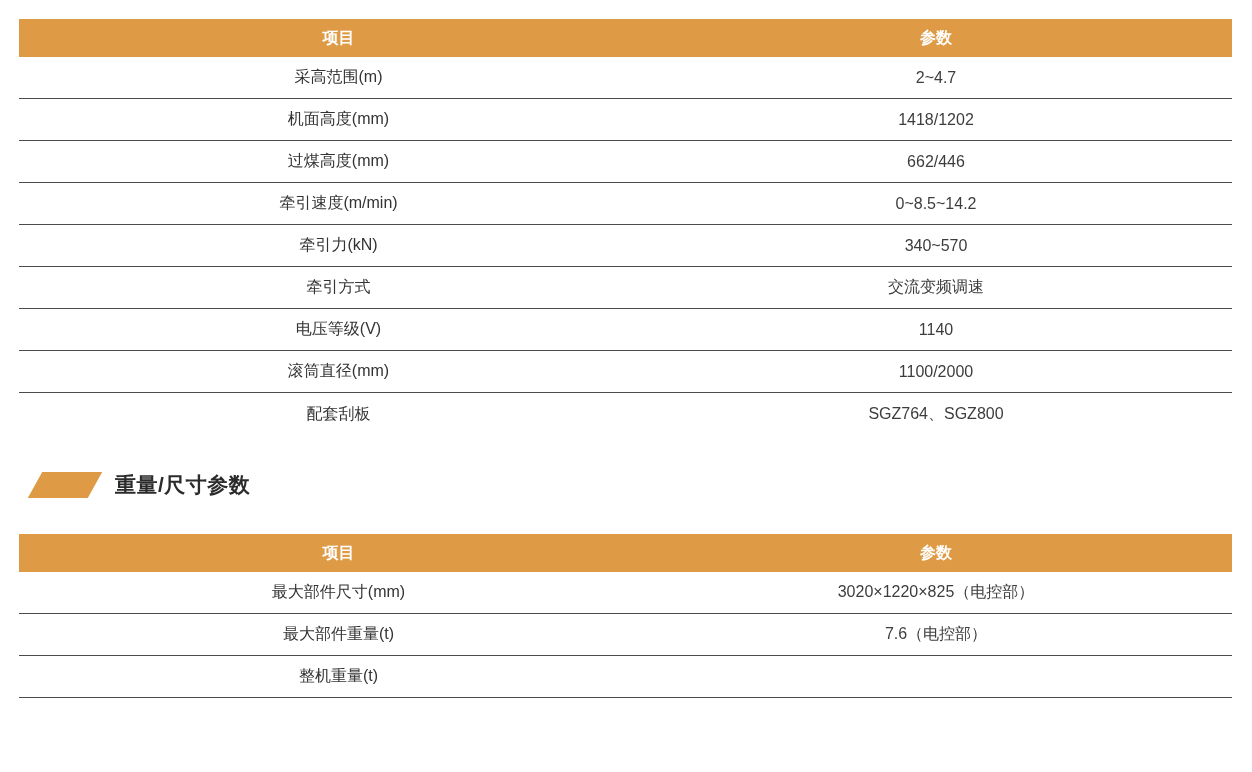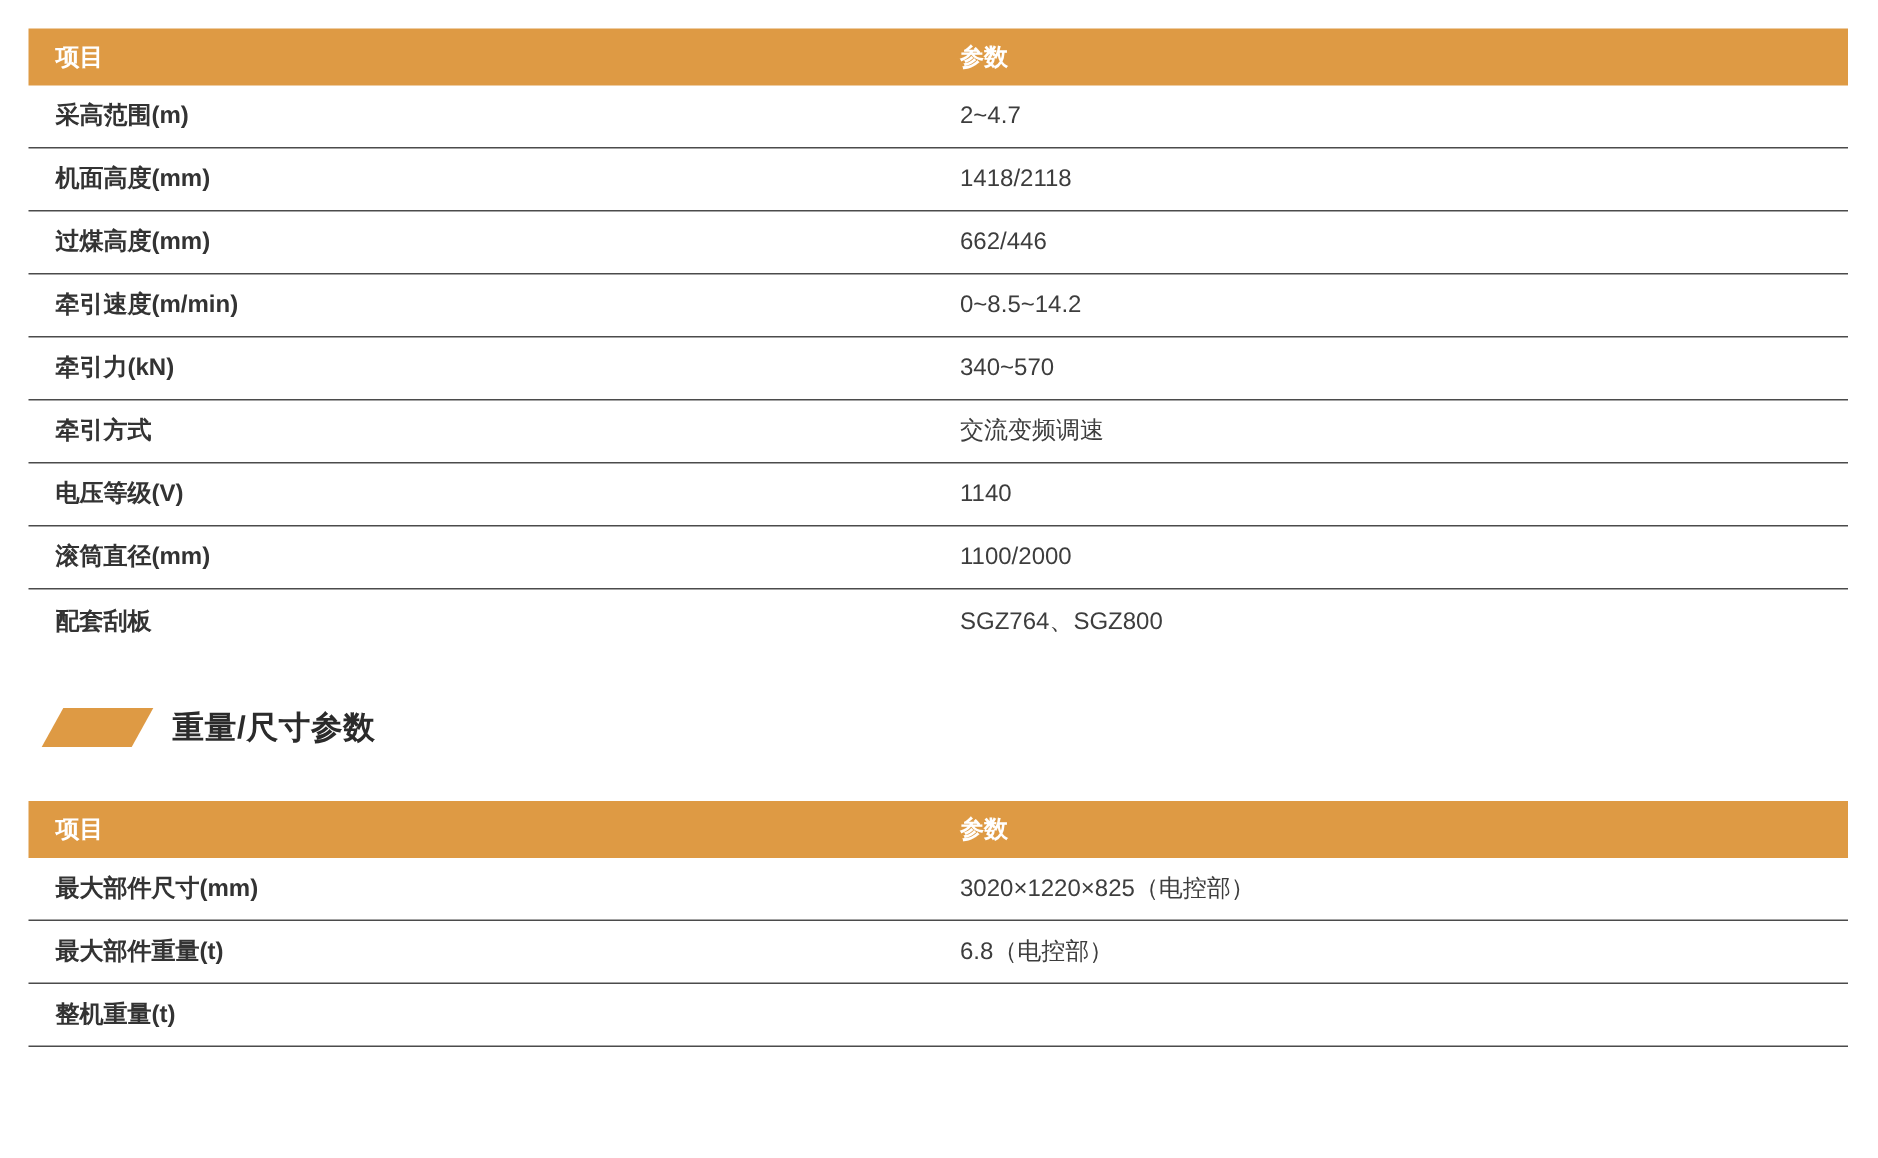"项目" .page { text-align: none -> center }
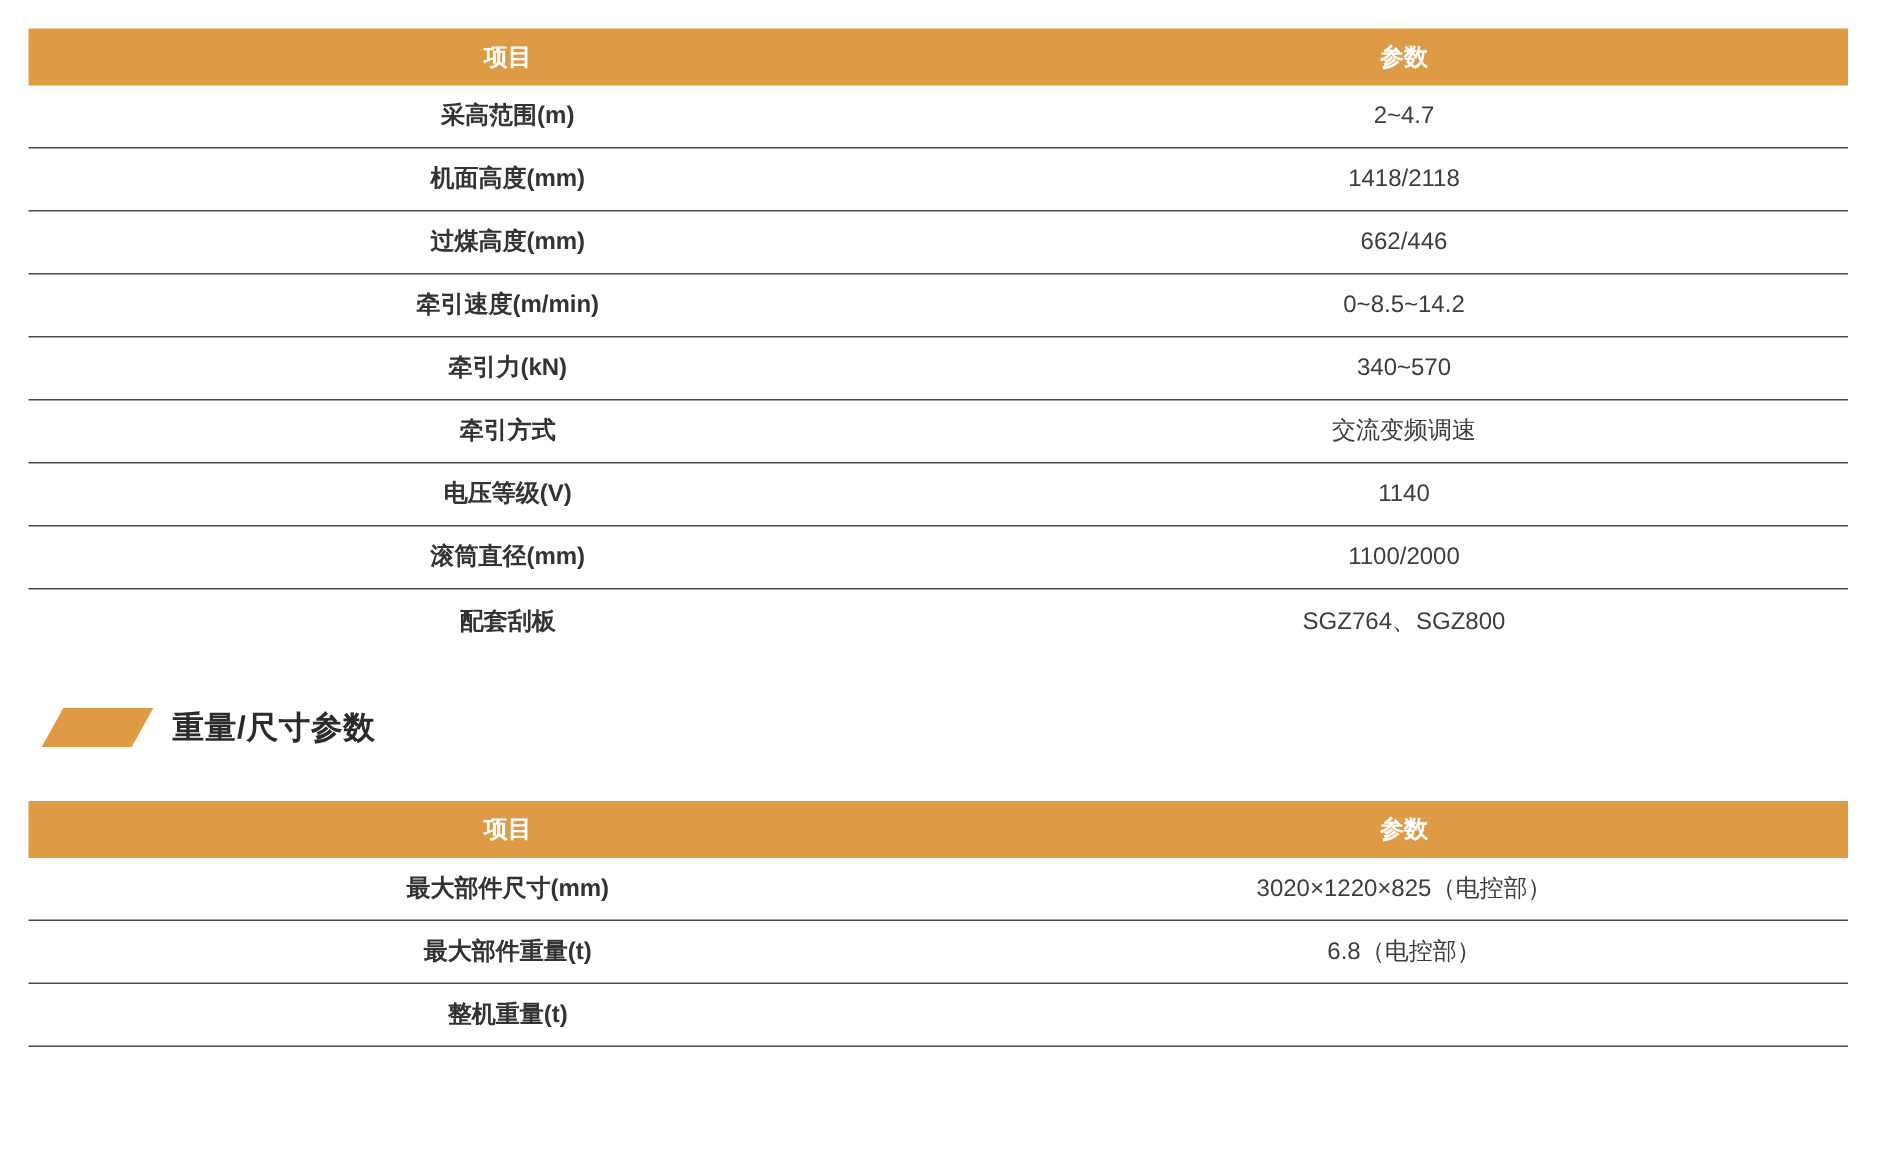"采高范围(m)" .t-row .item { font-weight: bold -> normal }
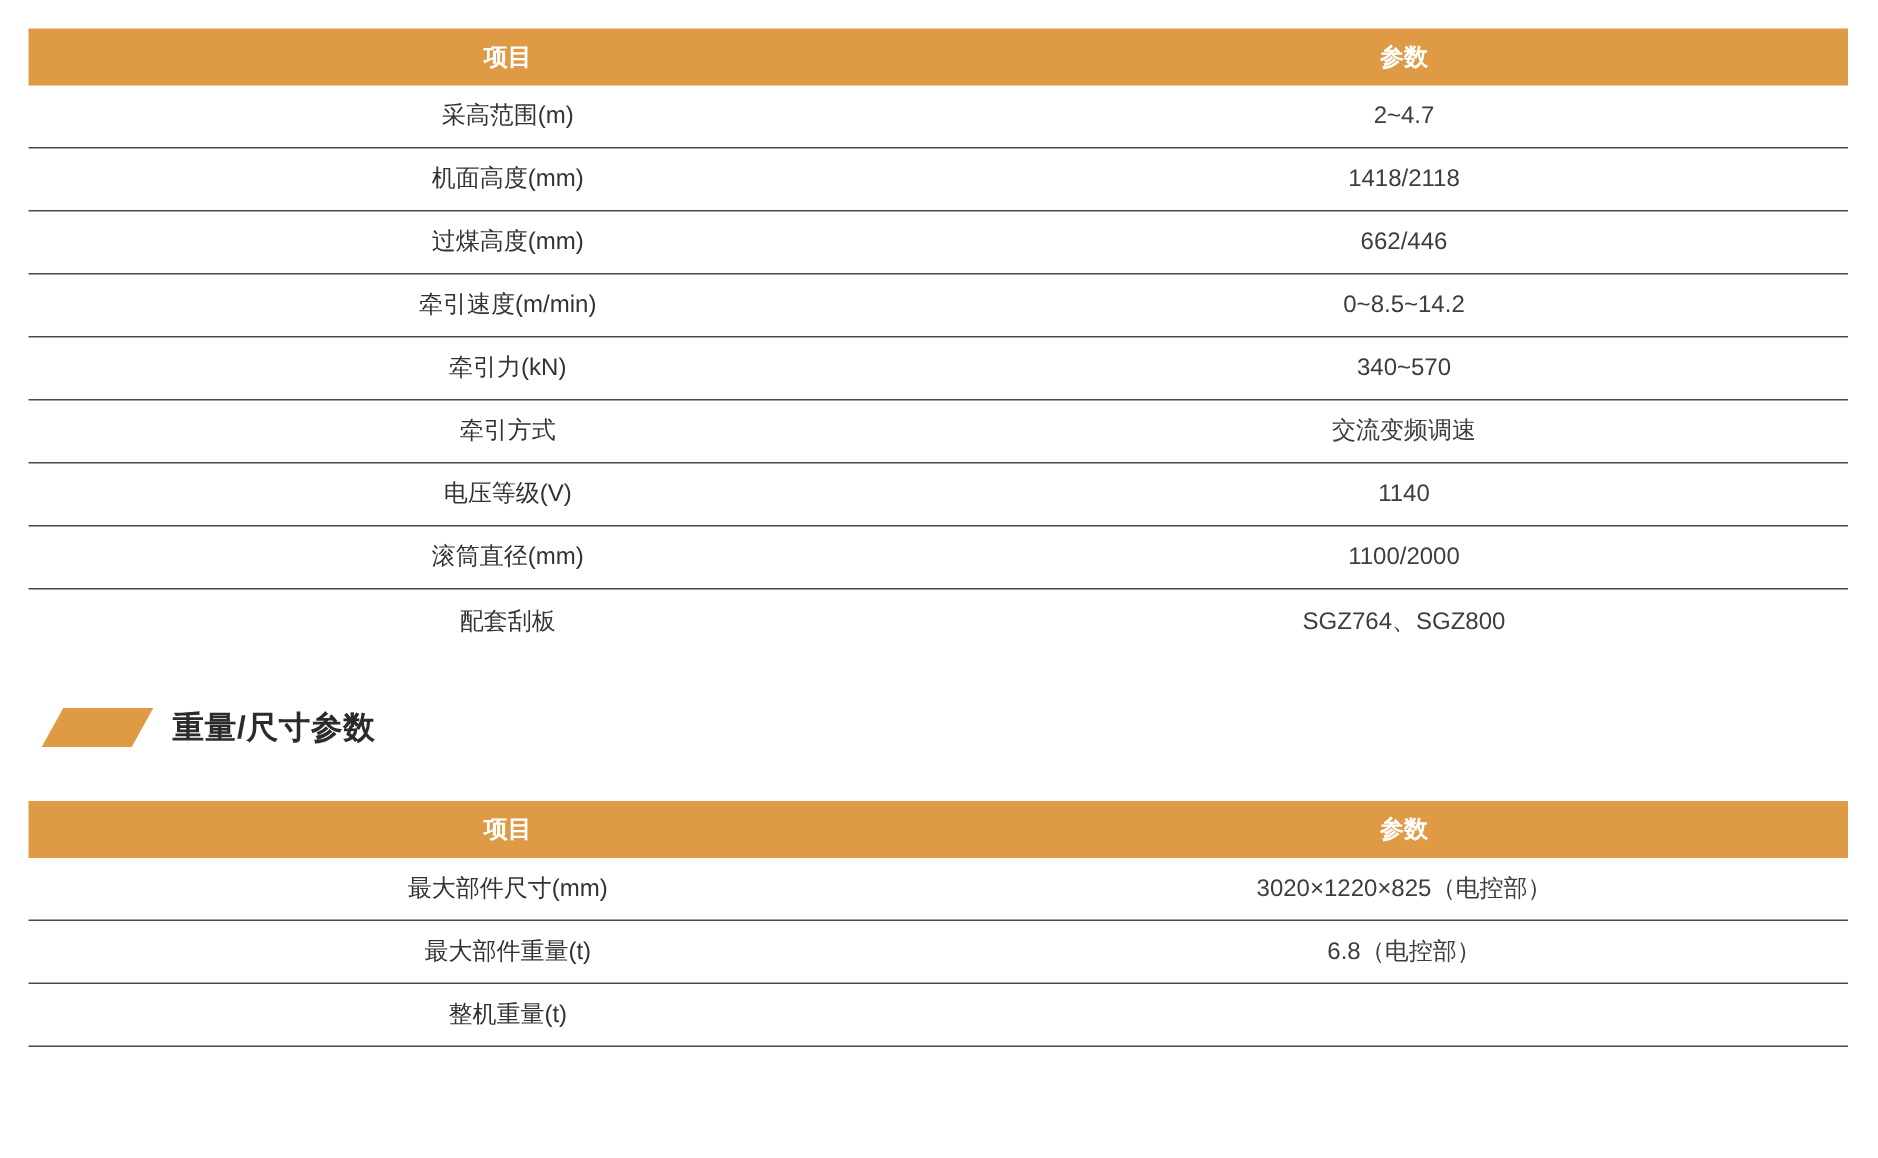"1418/2118" div.param { text: 1418/2118 -> 1418/1202 }
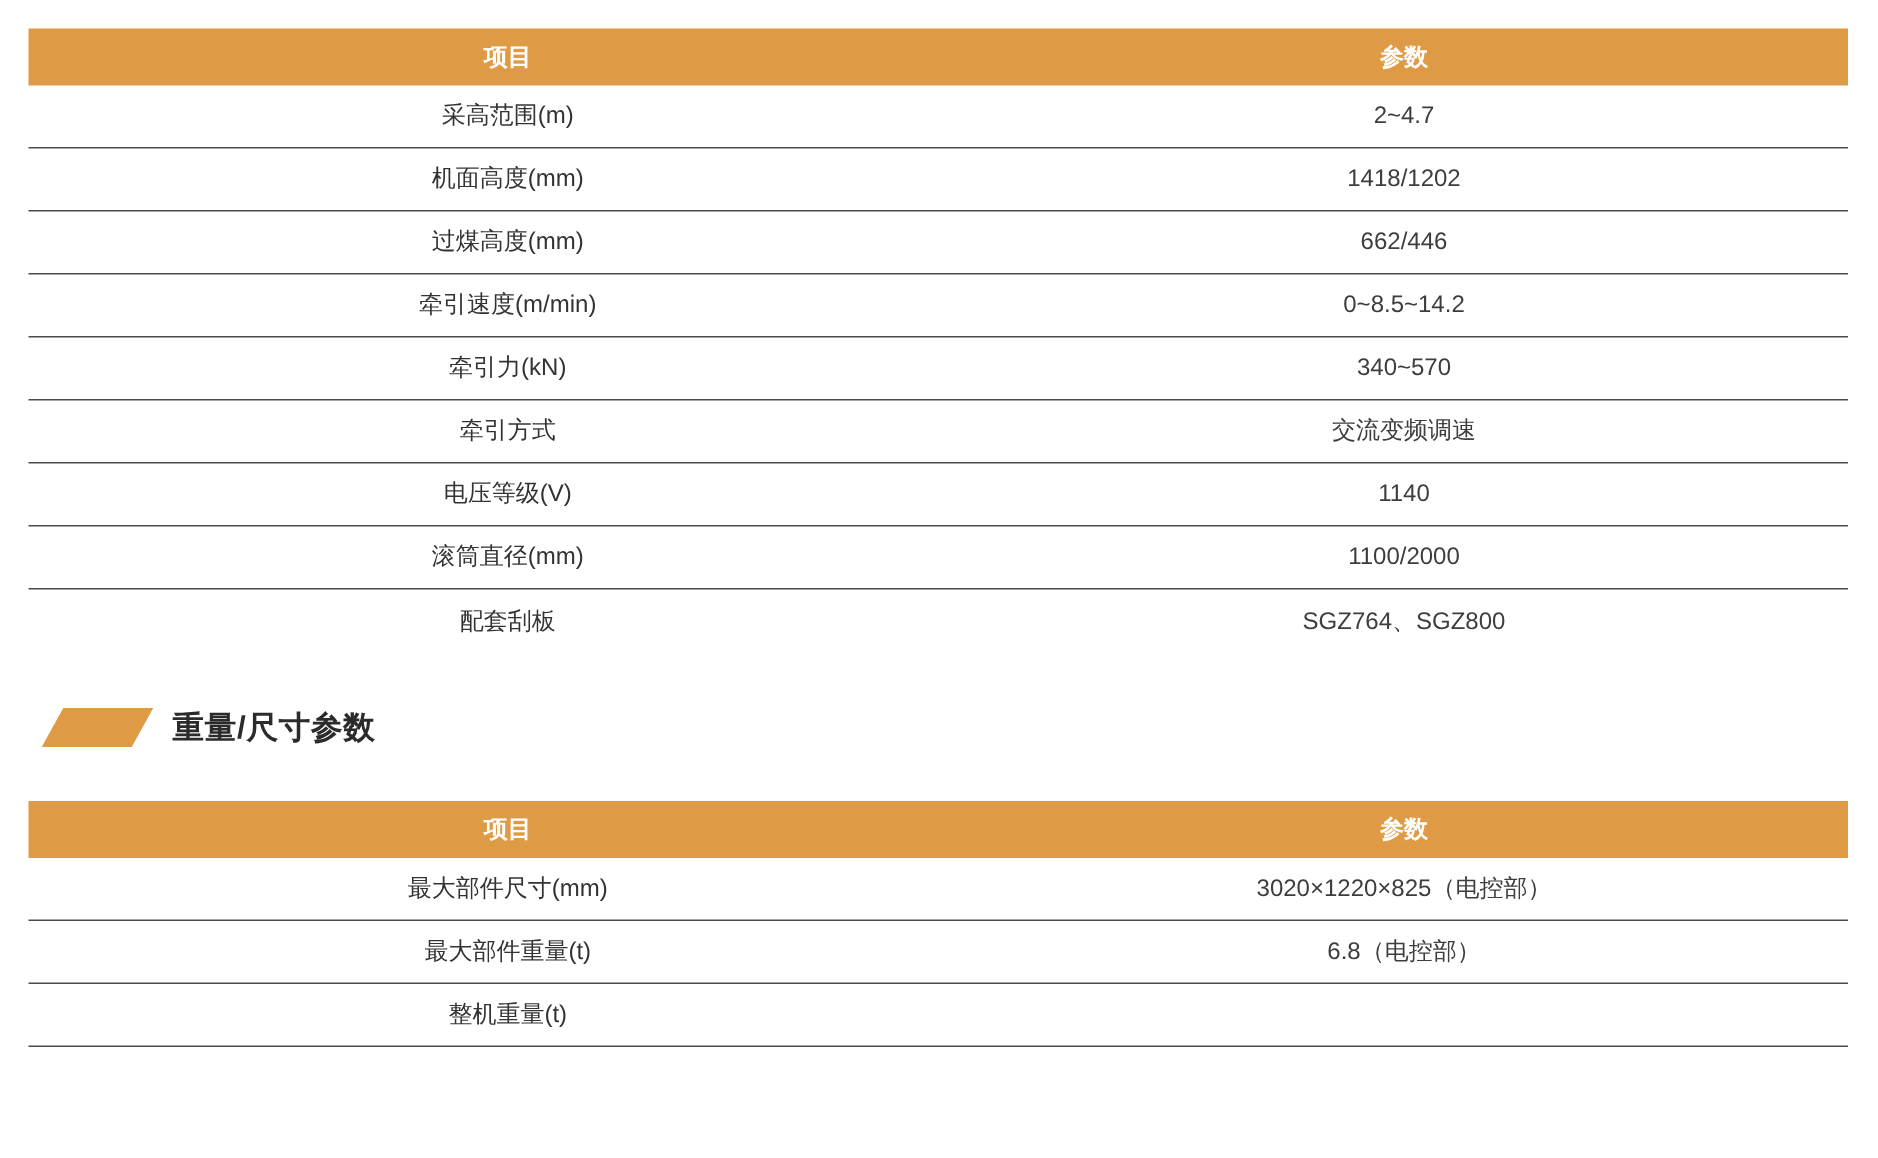"6.8（电控部）" div.param { text: 6.8 -> 7.6 }
